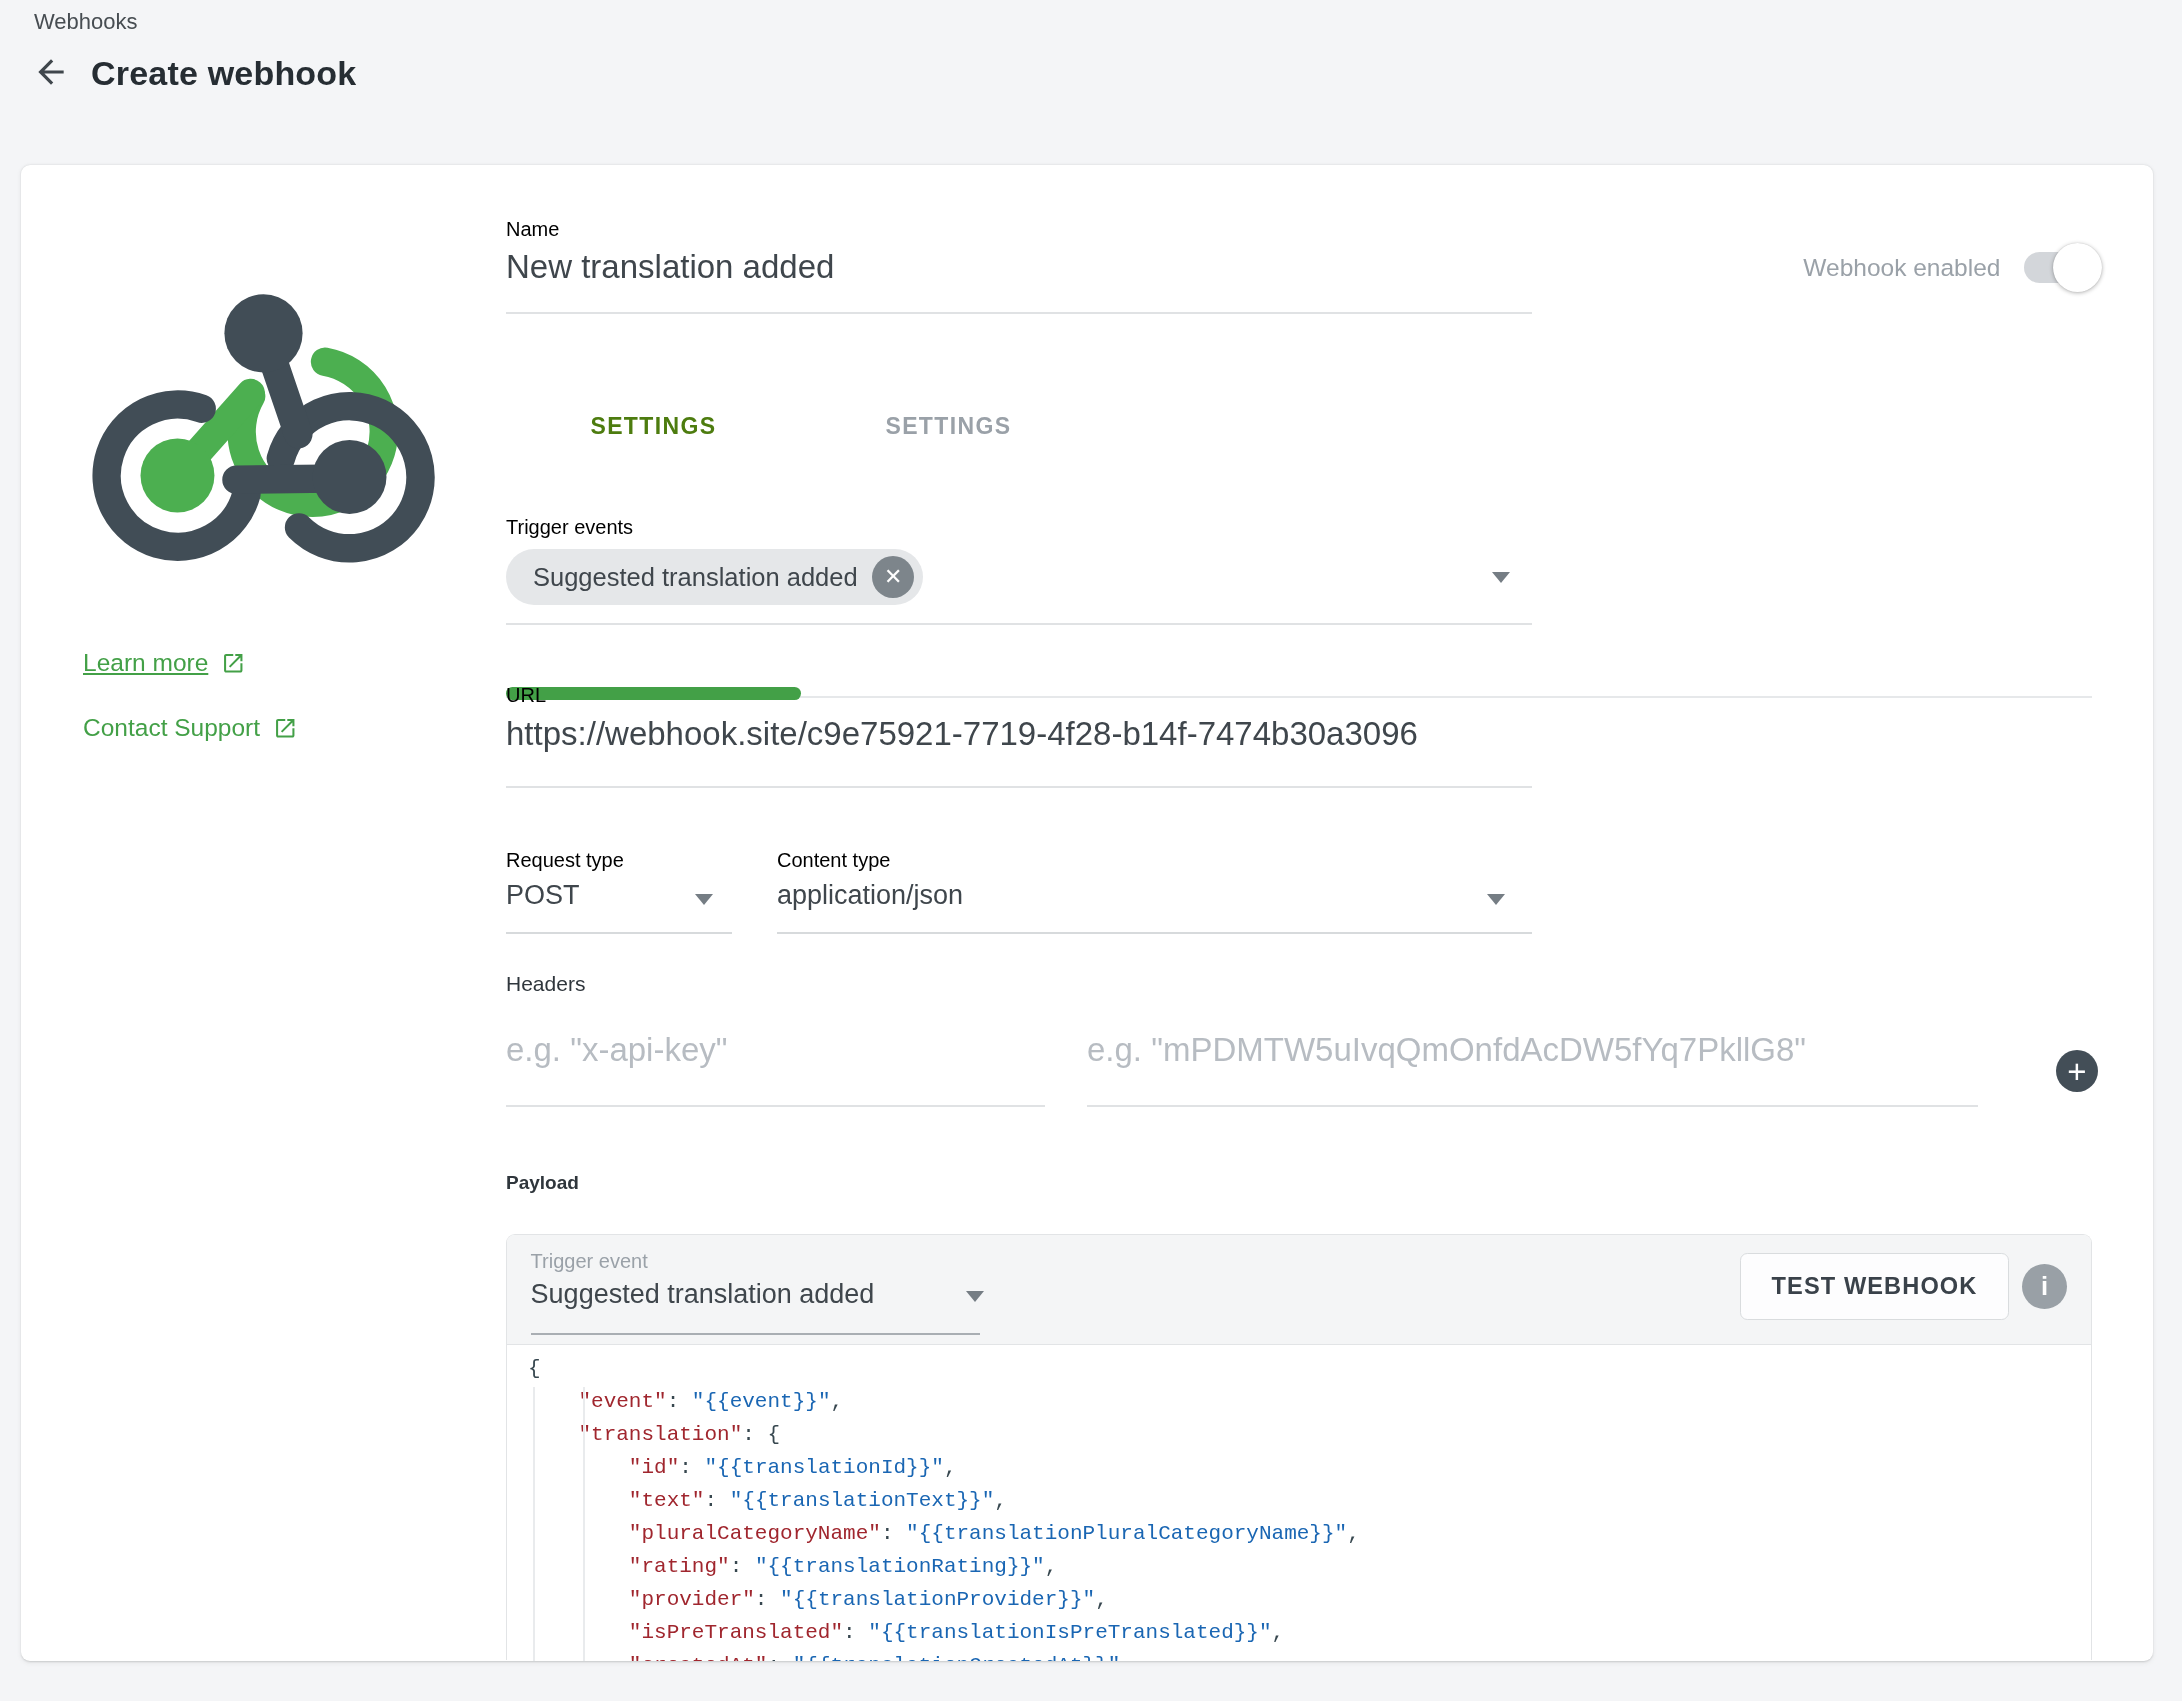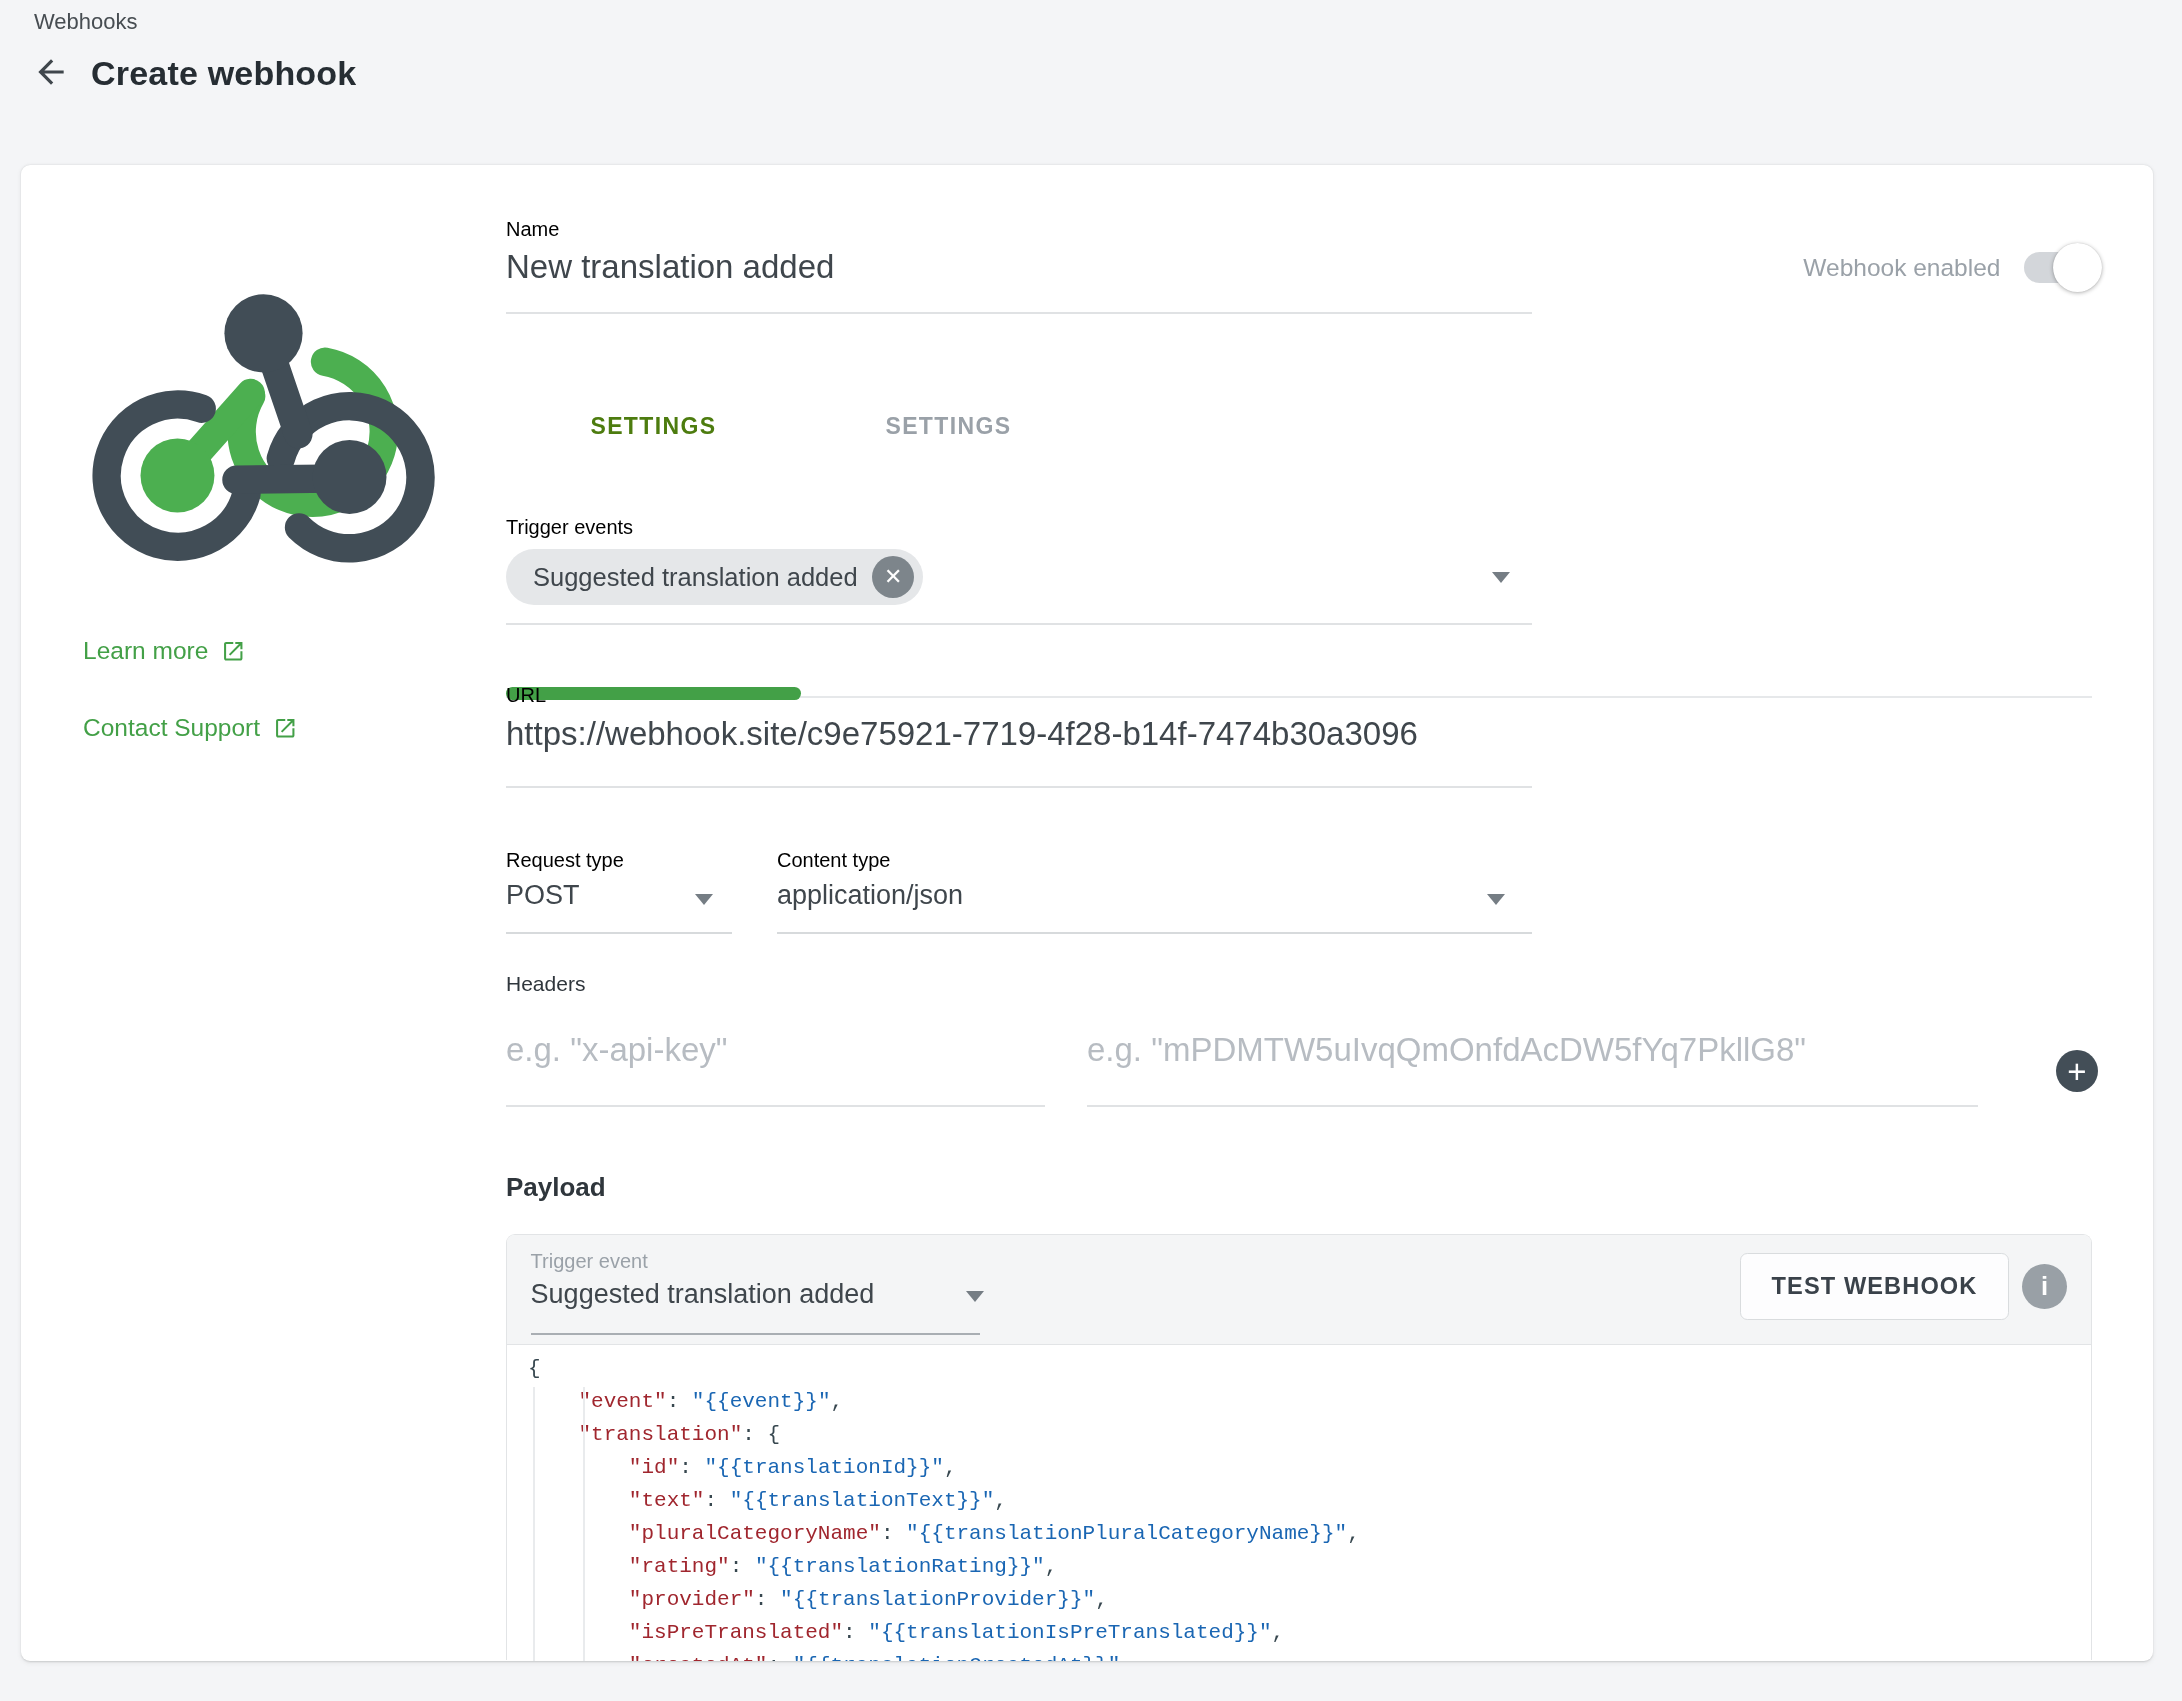"Learn more" .link-learn { text-decoration: none -> underline; top: 472px -> 484px }
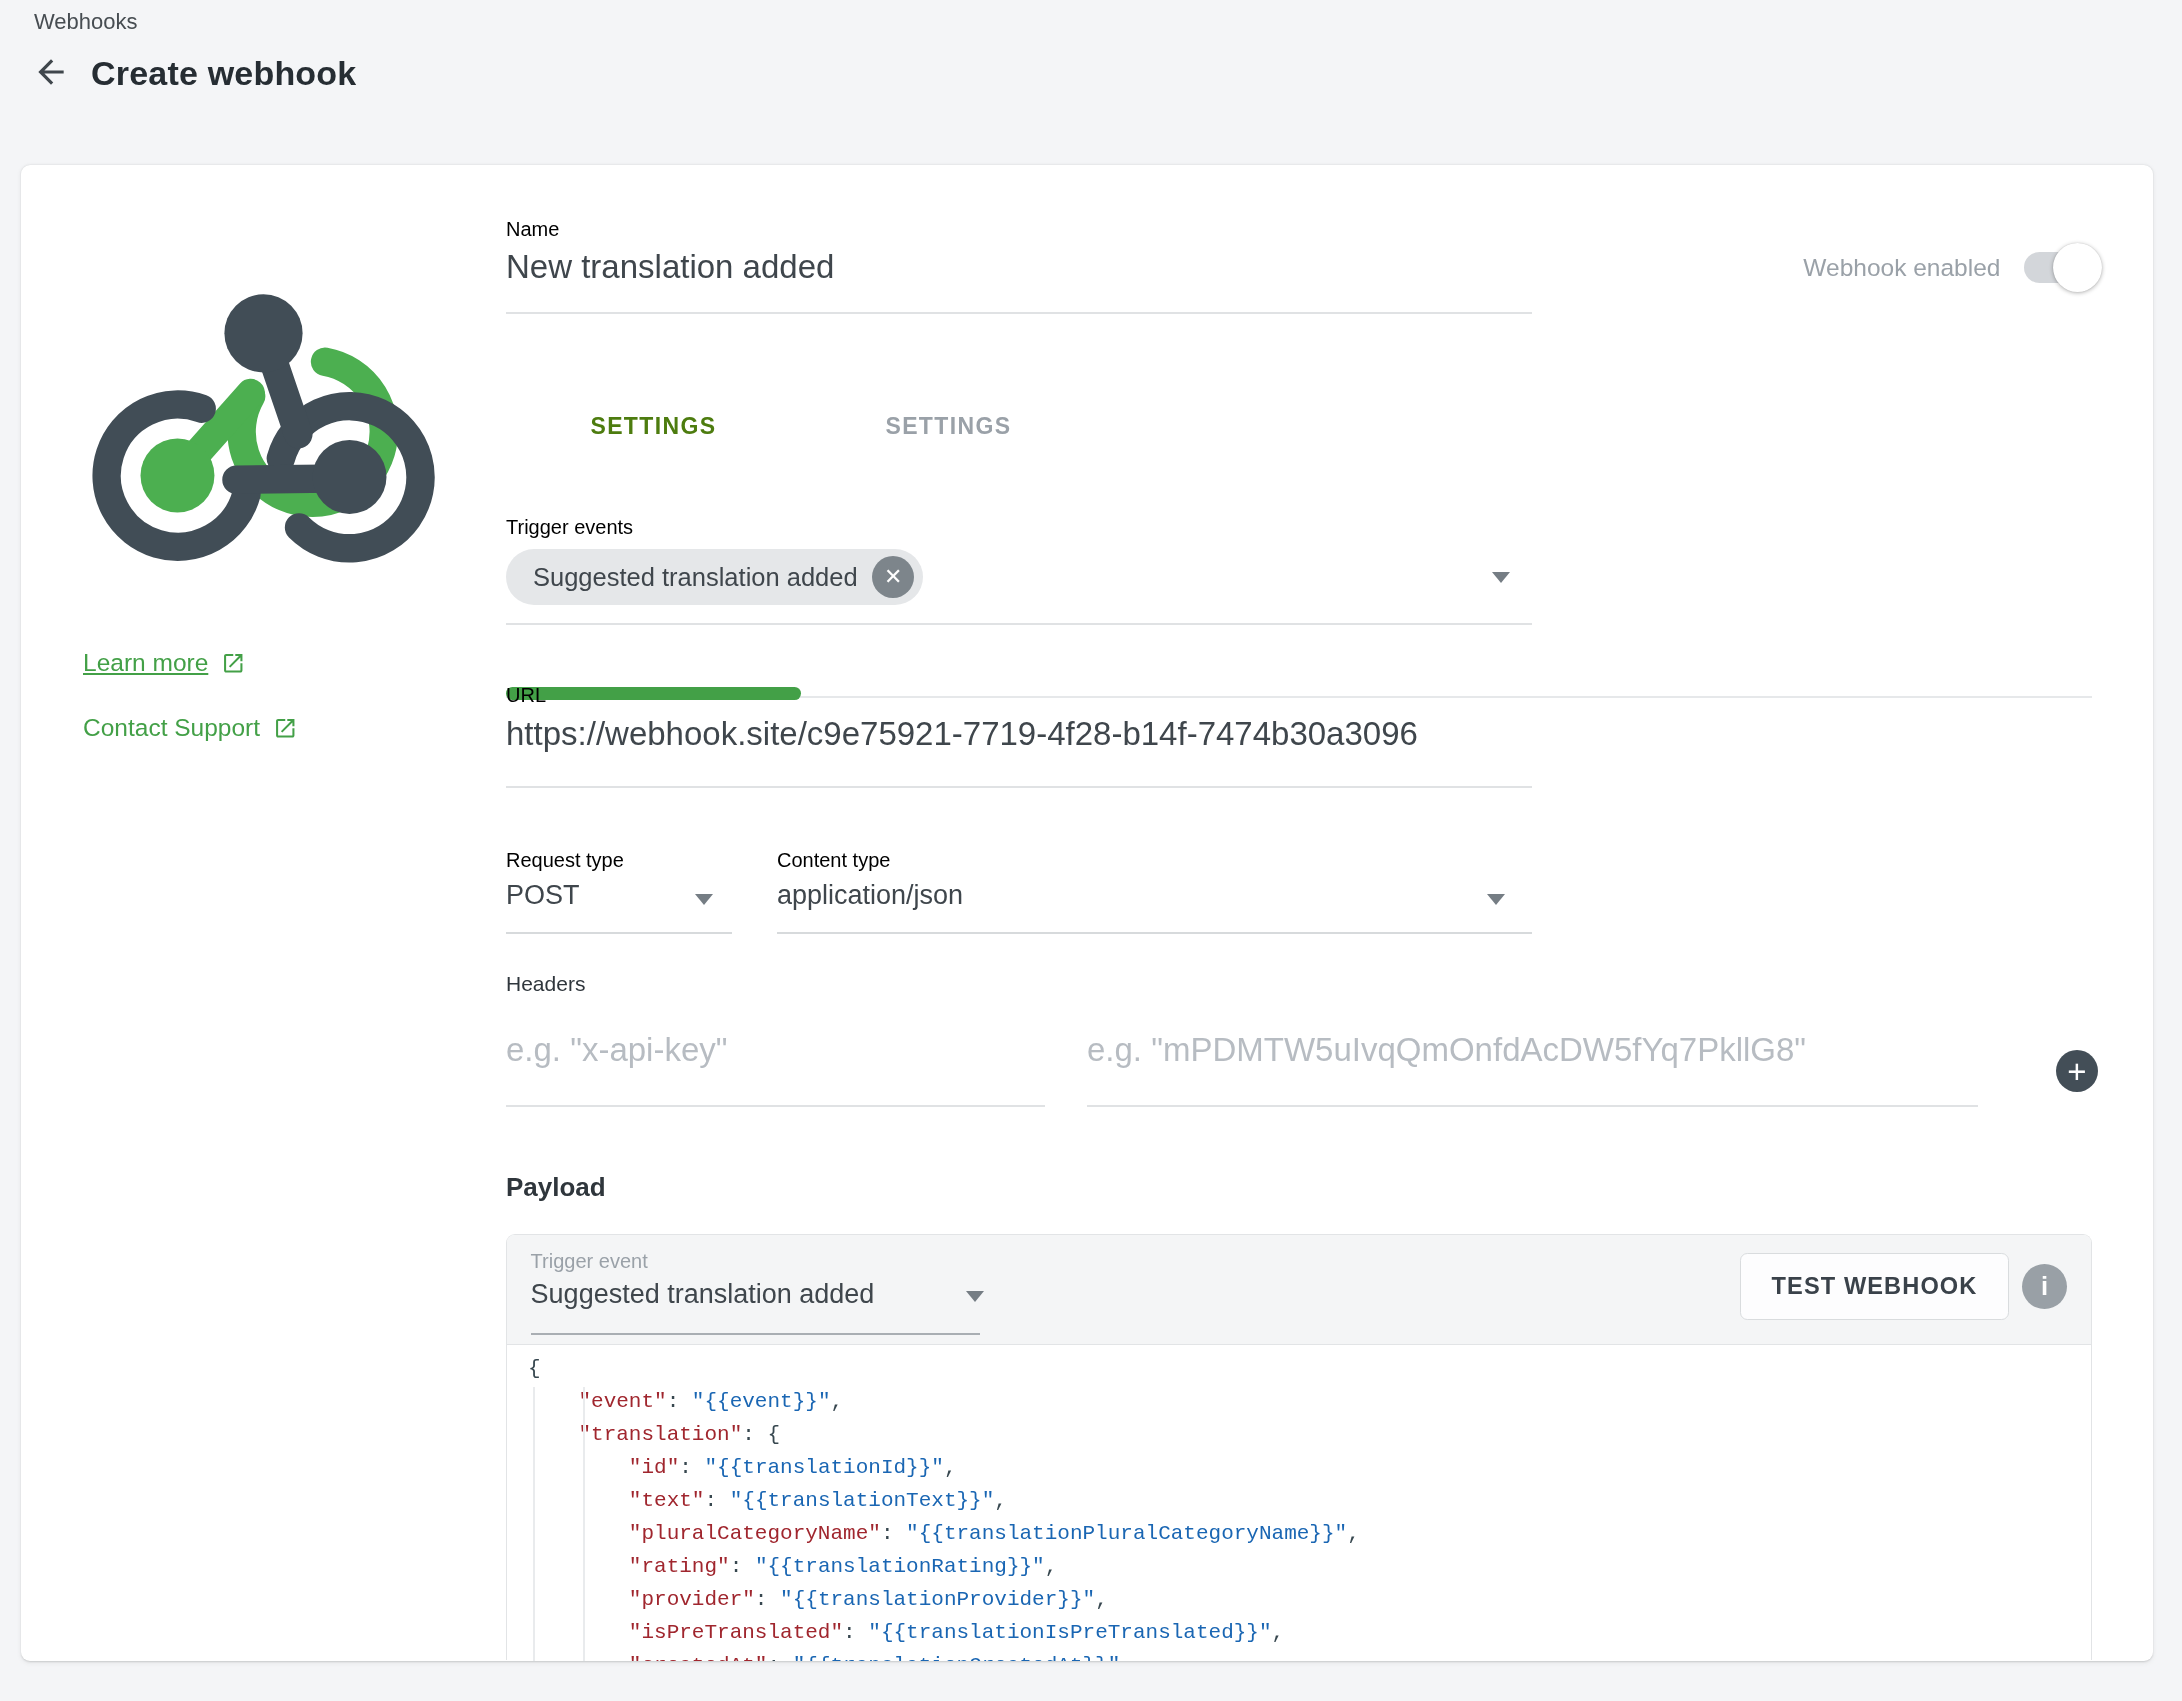"Payload" .pl-heading { font-size: 26px -> 19px }
